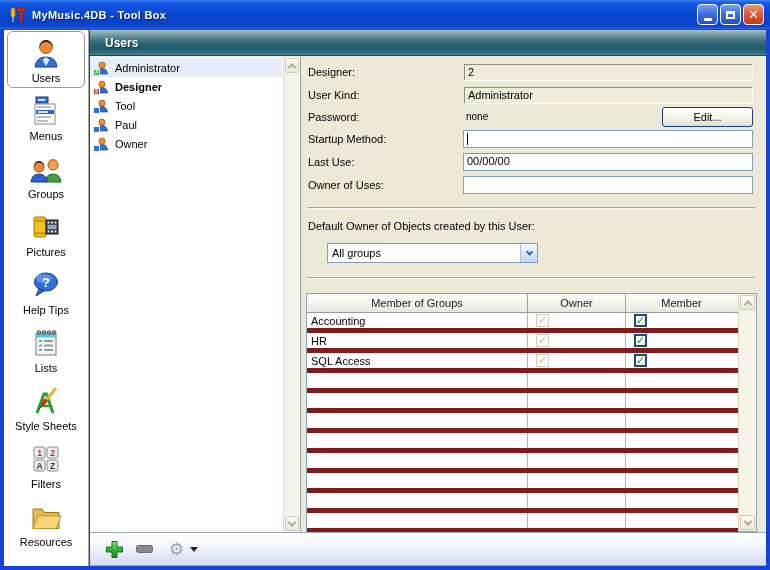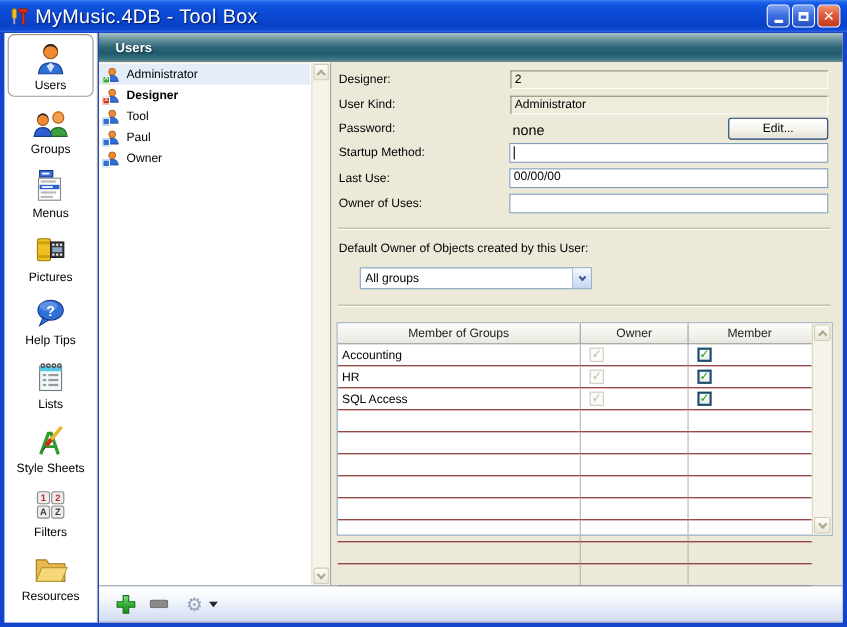"MyMusic.4DB - Tool Box" .titlebar-title { font-size: 18px -> 11px; font-weight: normal -> bold }
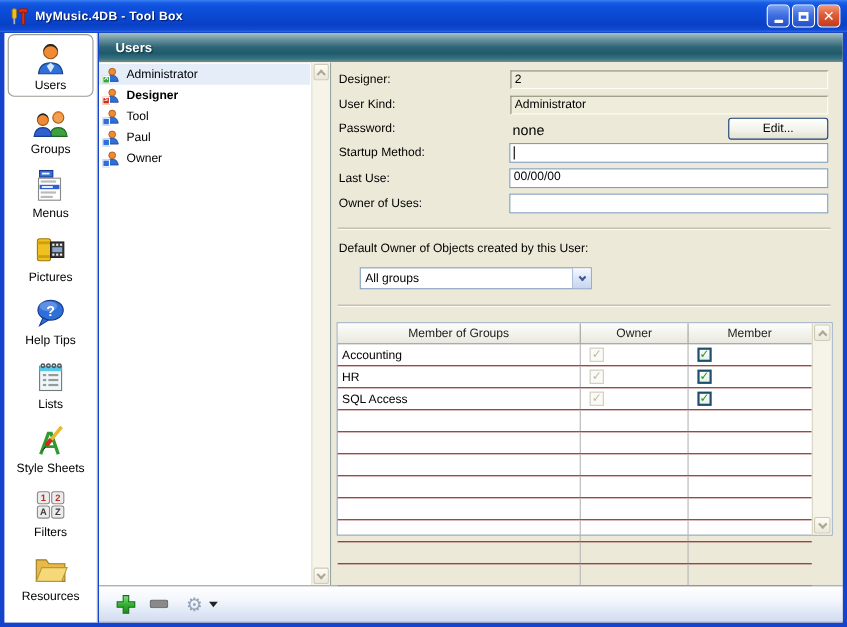"none" .static-val { font-size: 13px -> 10px }
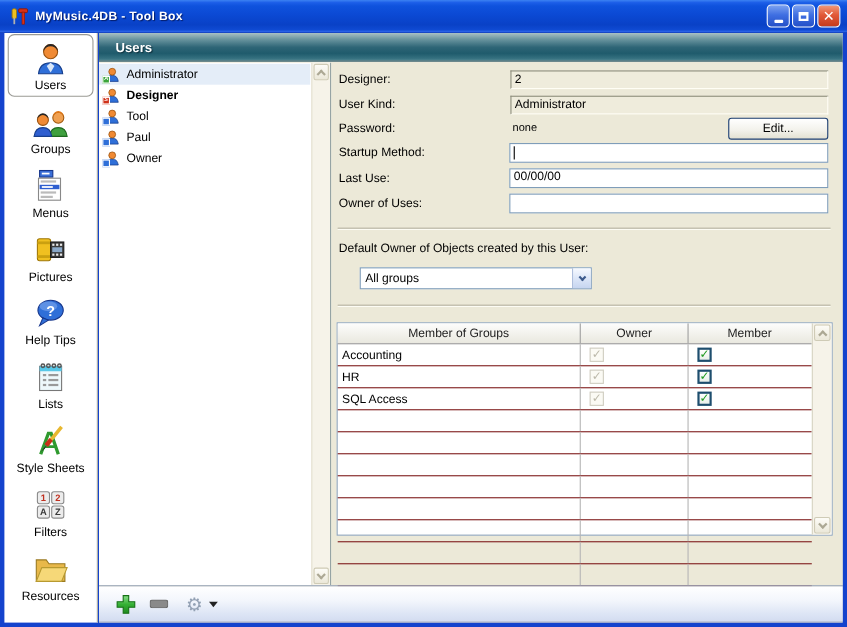"Groups" div.side-item { order: before "Menus" -> after "Menus" }
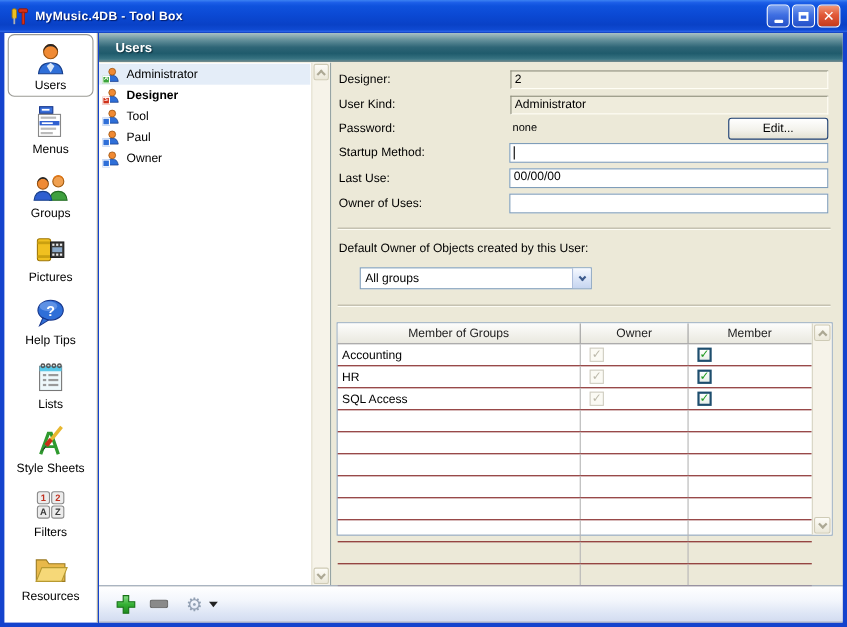"Member of Groups" .gtable { height: 194px -> 239px }
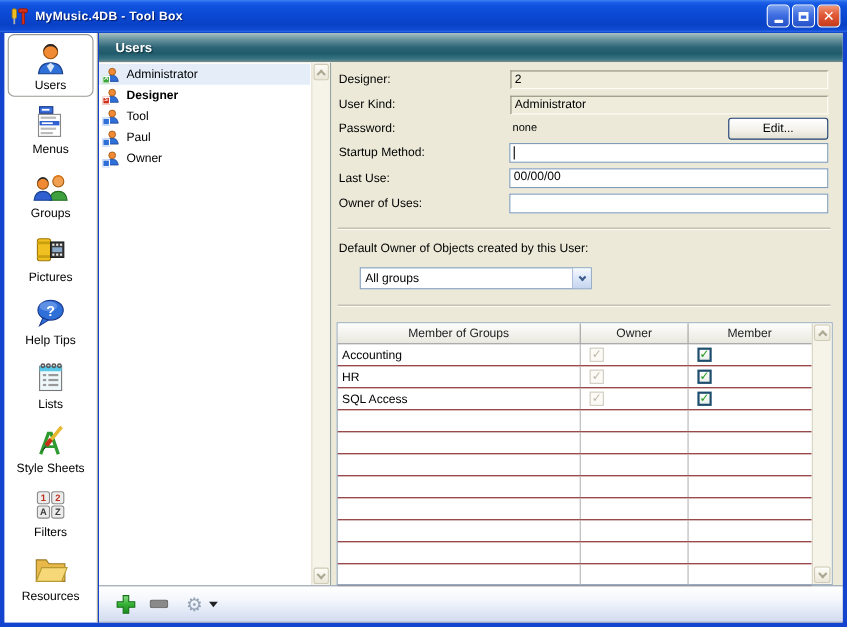"Accounting" .gt-row { border-bottom: 1px solid #7f1d1d -> 5px solid #7f1d1d }
